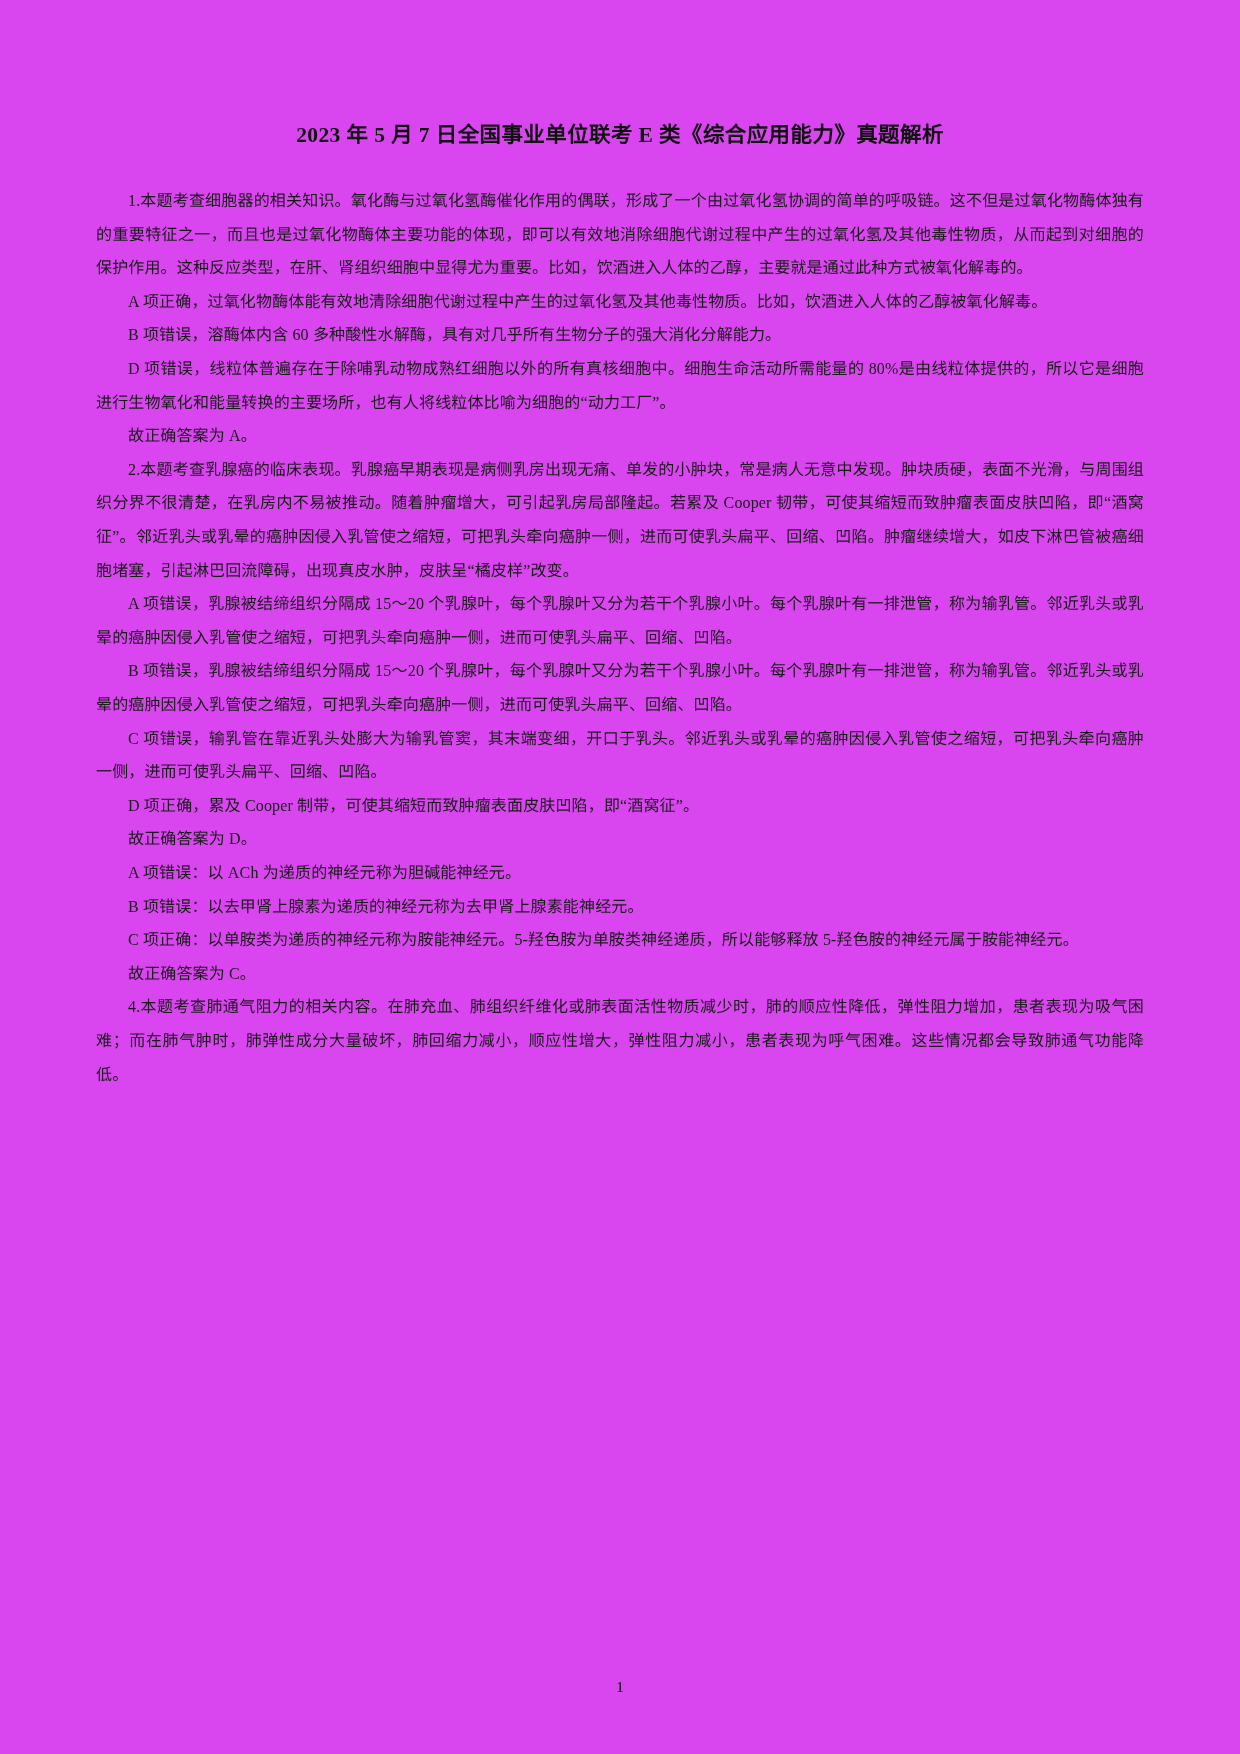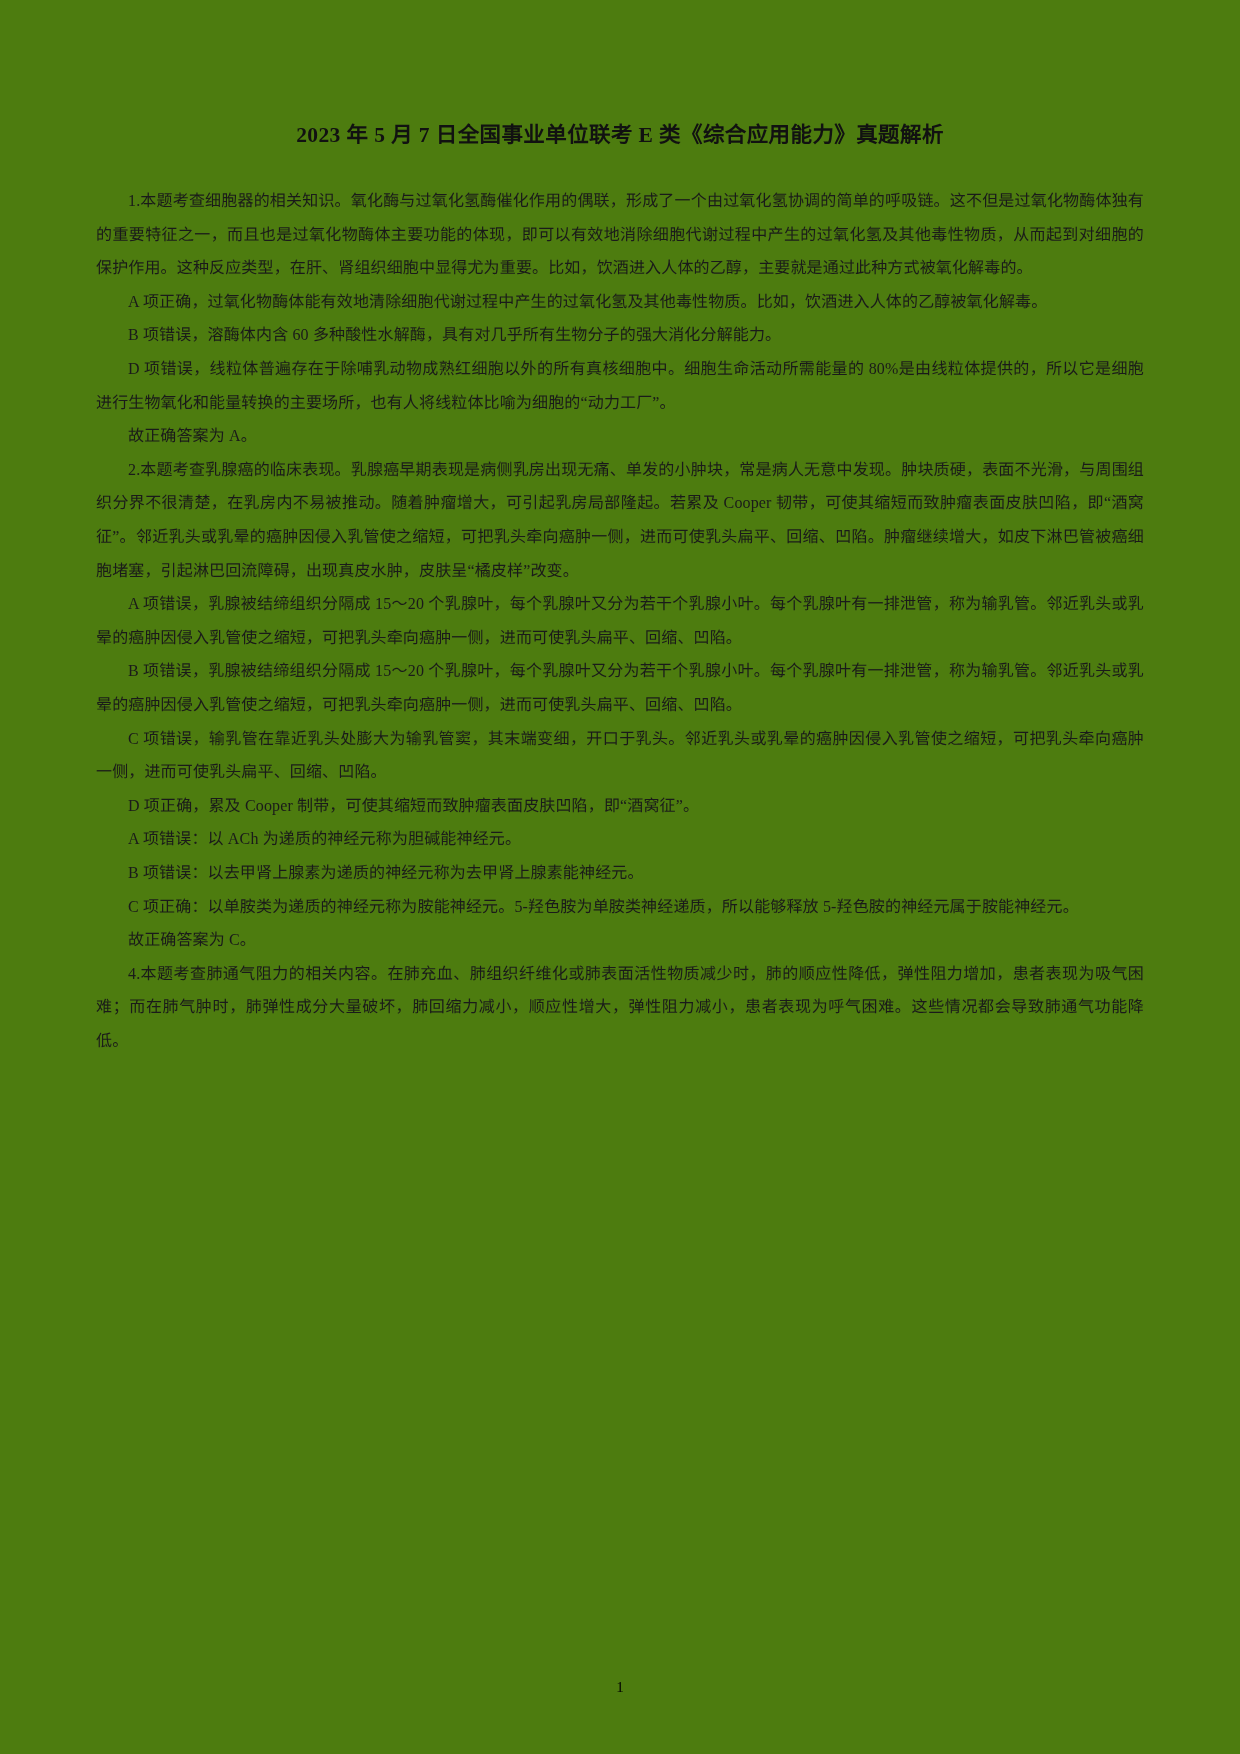"2023 年 5 月 7" .page { background: #4d7c0f -> #d946ef }
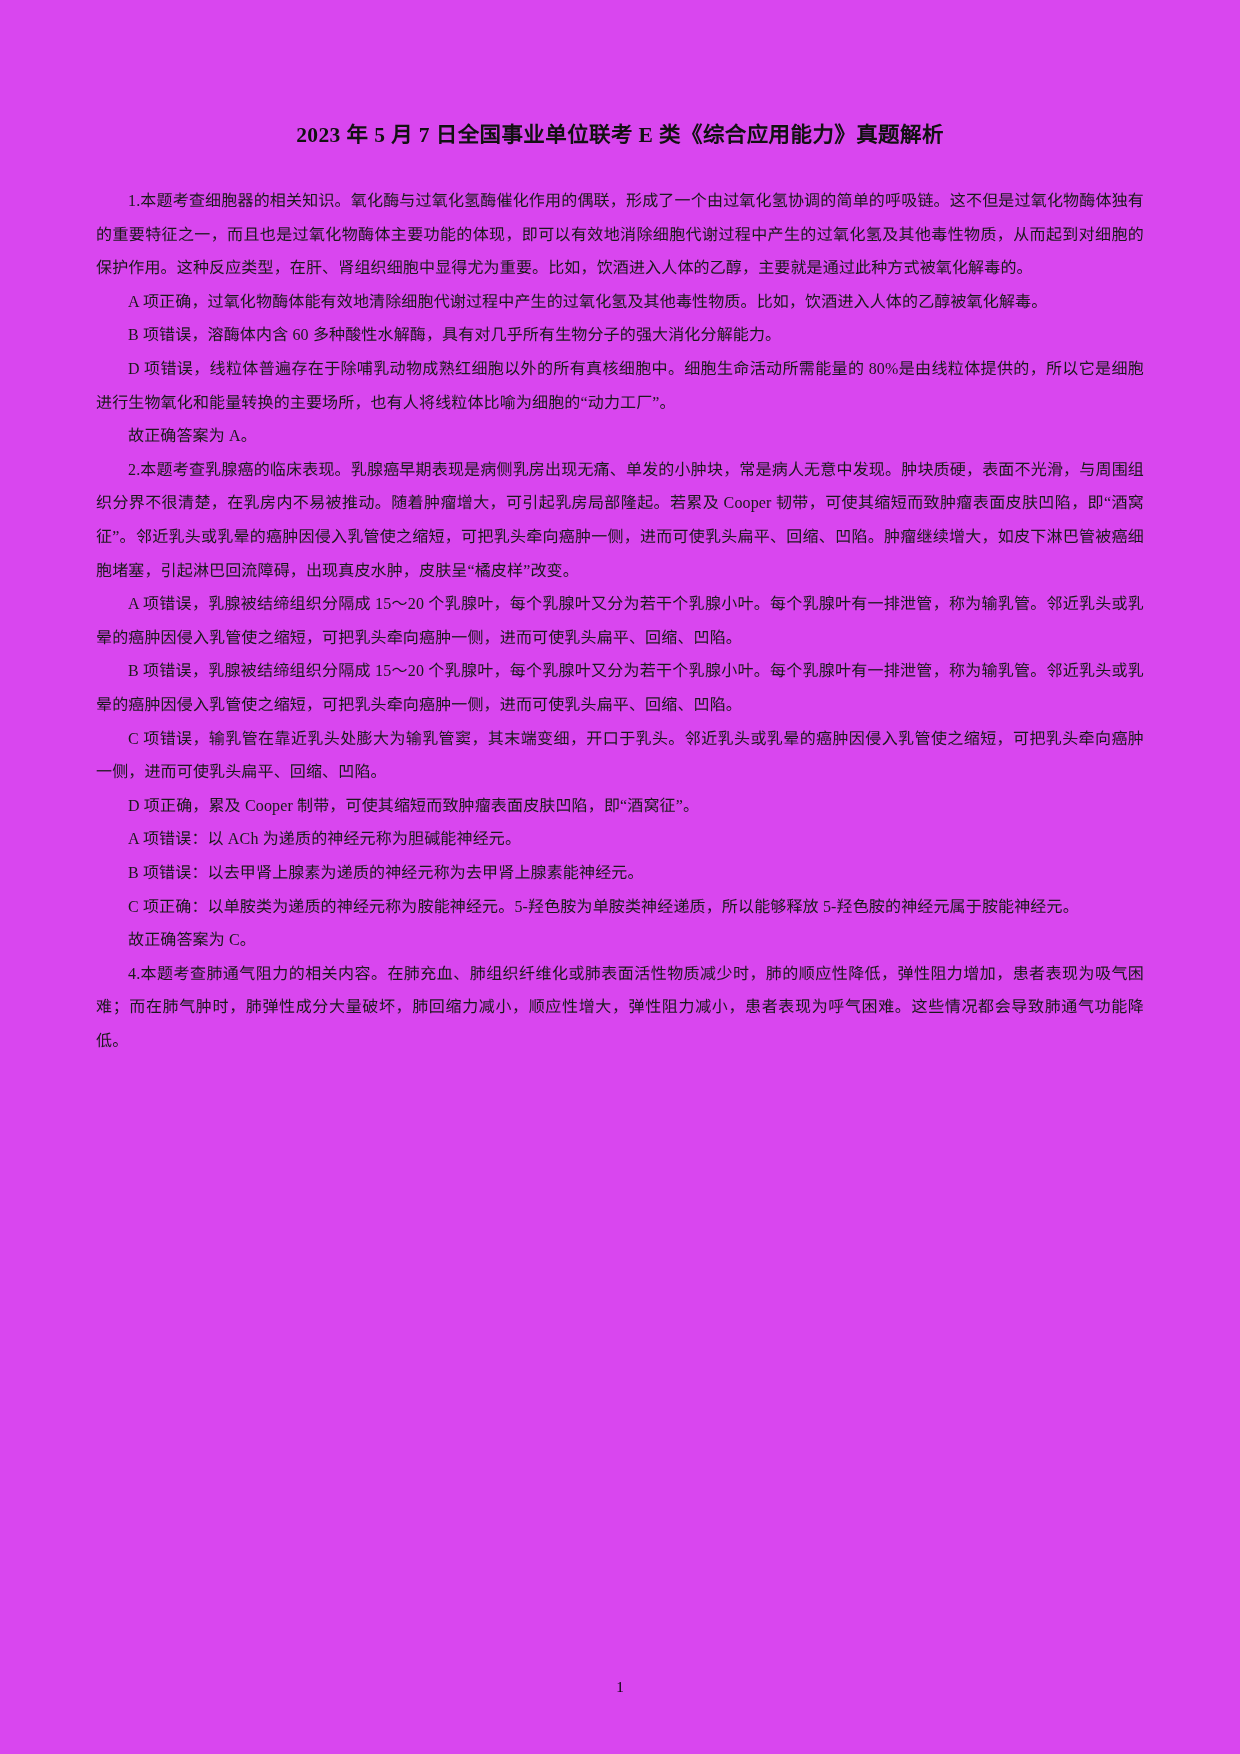"故正确答案为 D。" p.para { html: none -> <p>故正确答案为 D。</p> }
